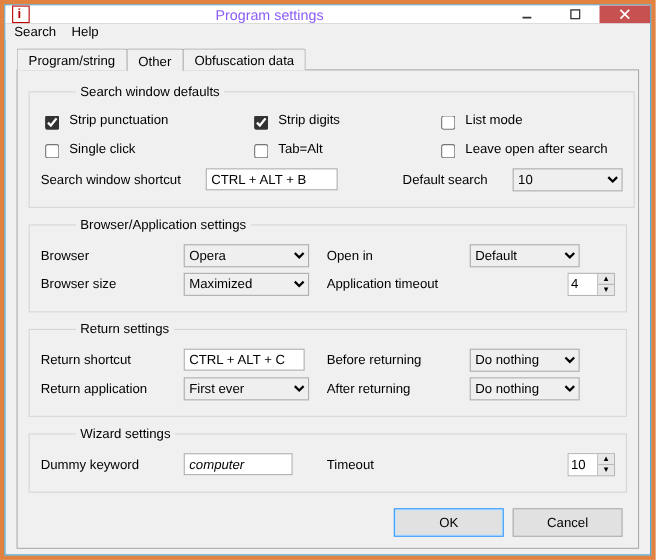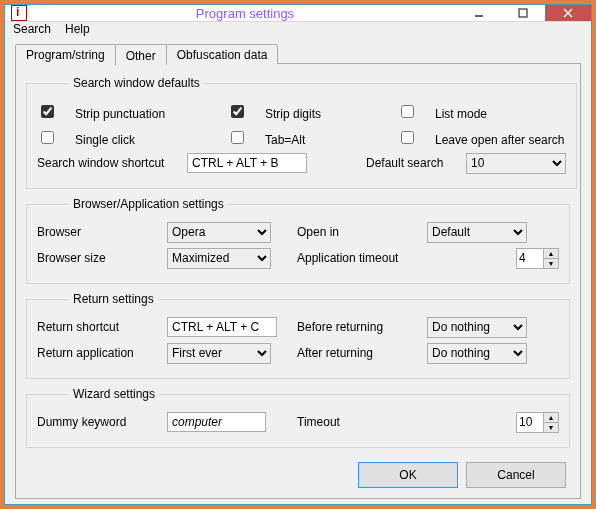"Strip punctuation" label.ck { align-items: flex-end -> flex-start; gap: 18px -> 6px }
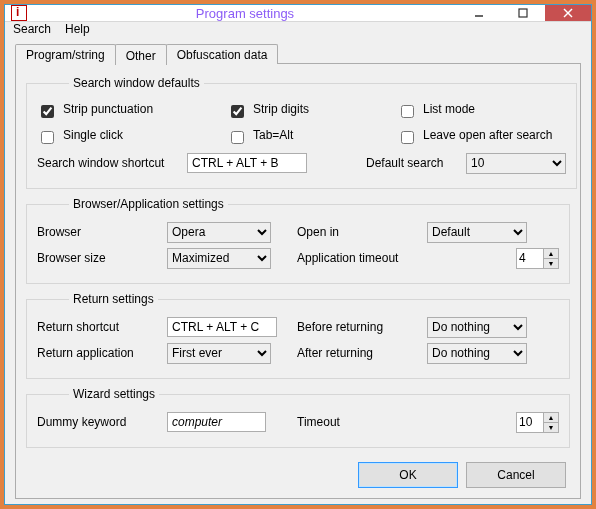"Opera" .sel110 { width: 104px -> 114px }
